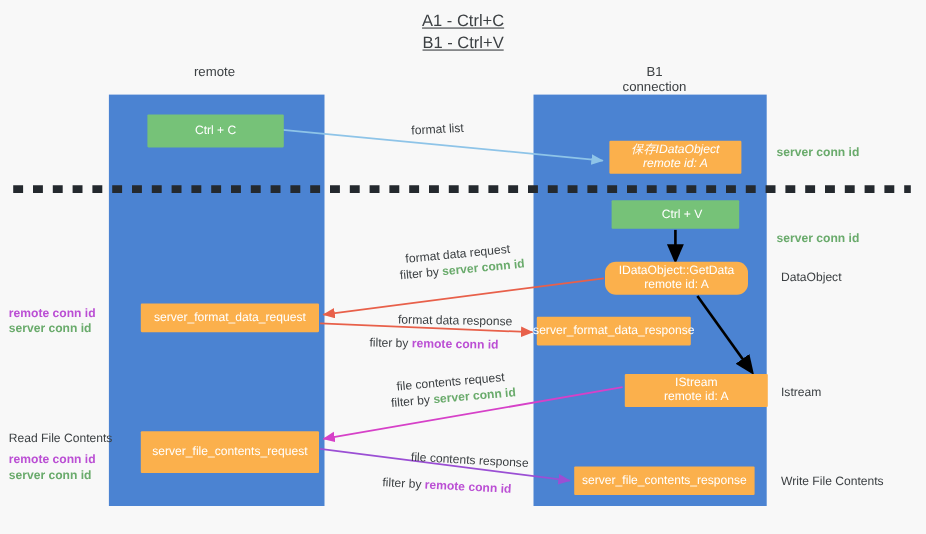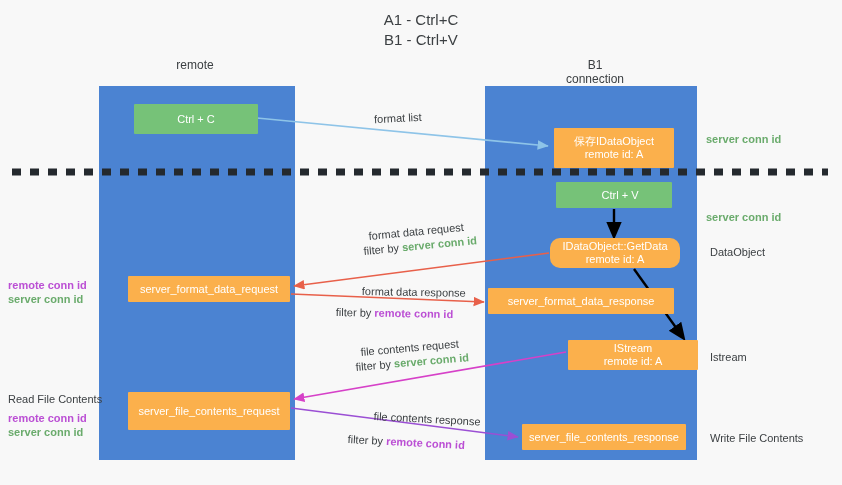"A1 - Ctrl+C" #title div { text-decoration: none -> underline }
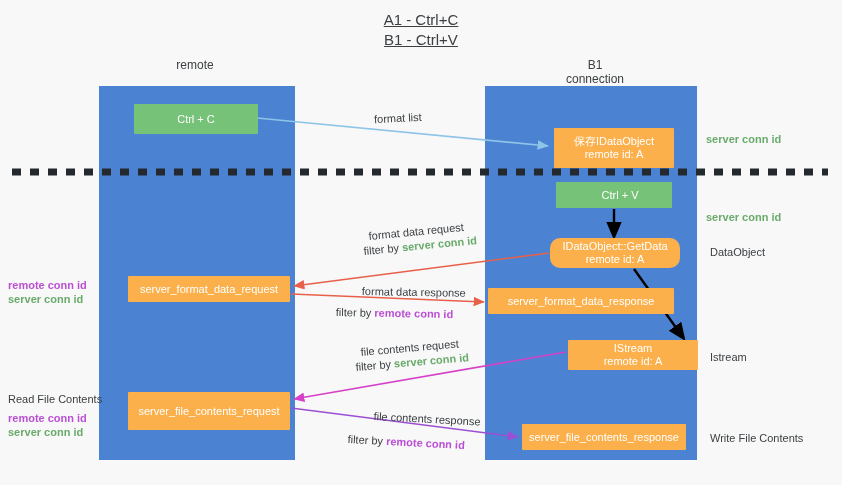"保存IDataObject" #box-idataobject { font-style: none -> italic; height: 40px -> 30px }
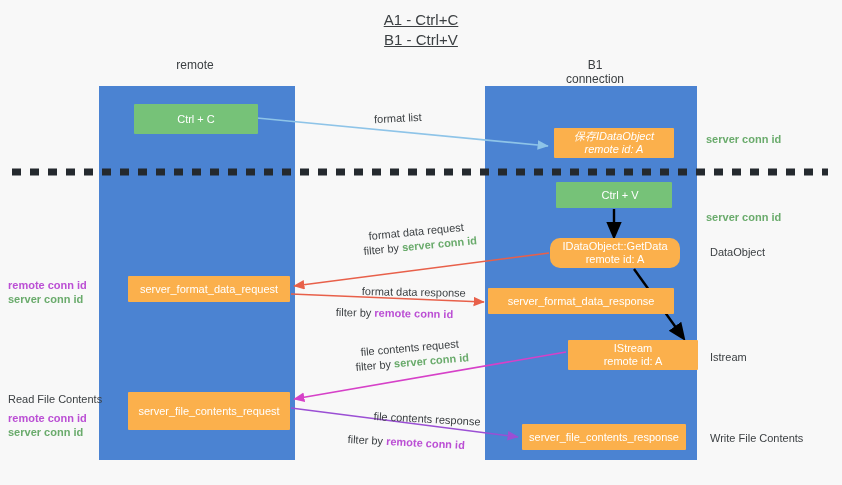"server_format_data_response" #box-fmt-resp { width: 186px -> 140px }
